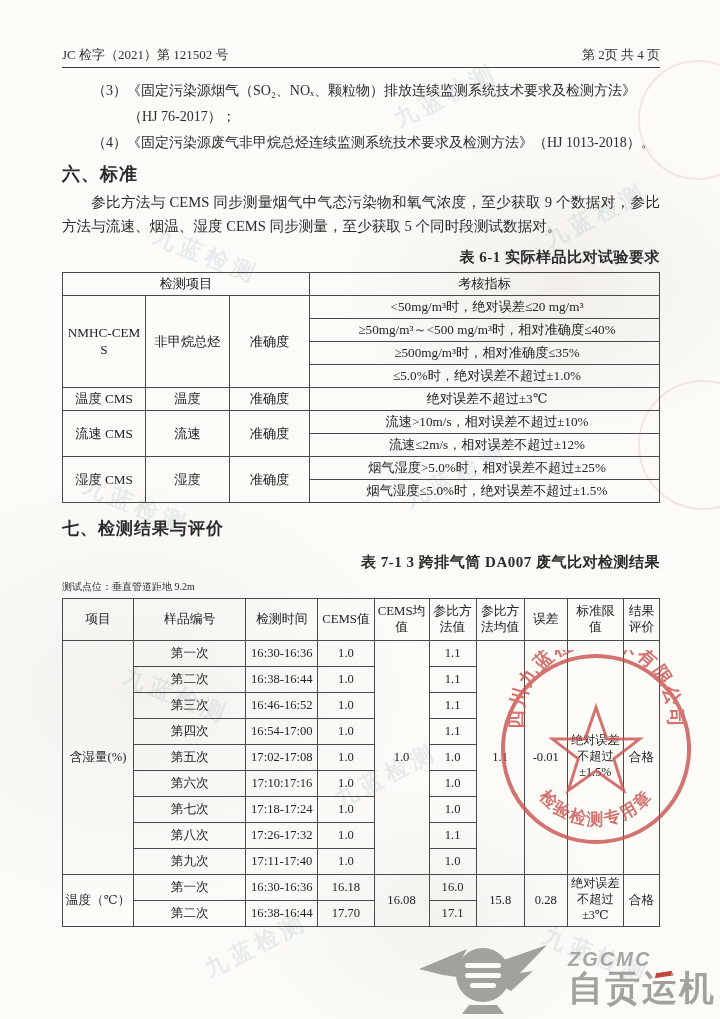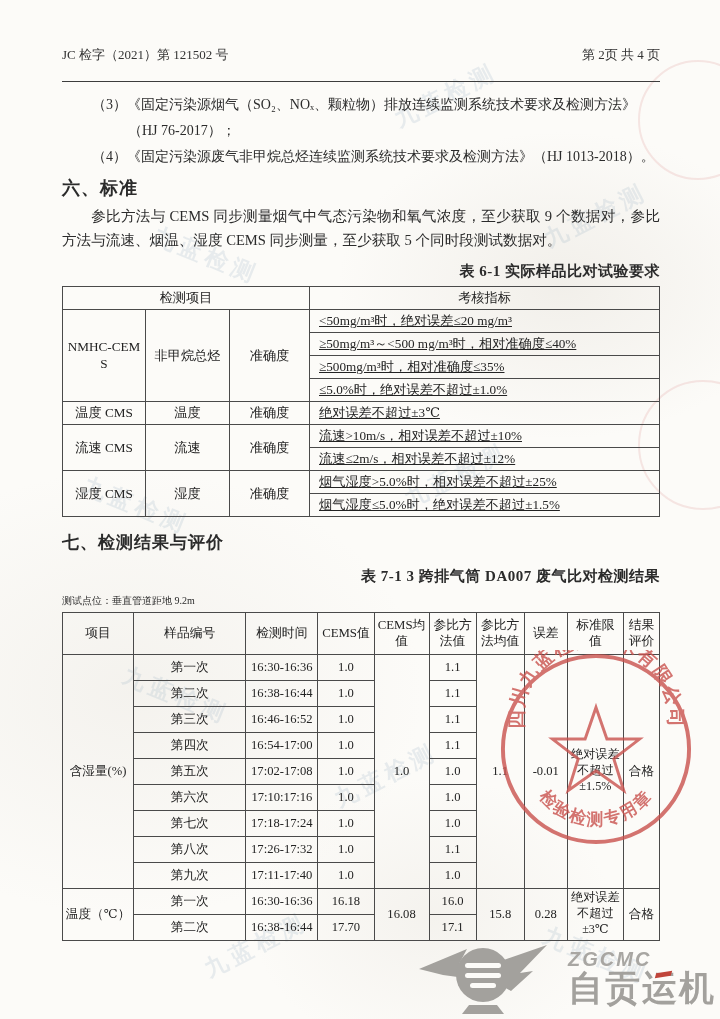"JC 检字（2021）第 121502 号" .page-header { padding-bottom: 17px -> 3px }
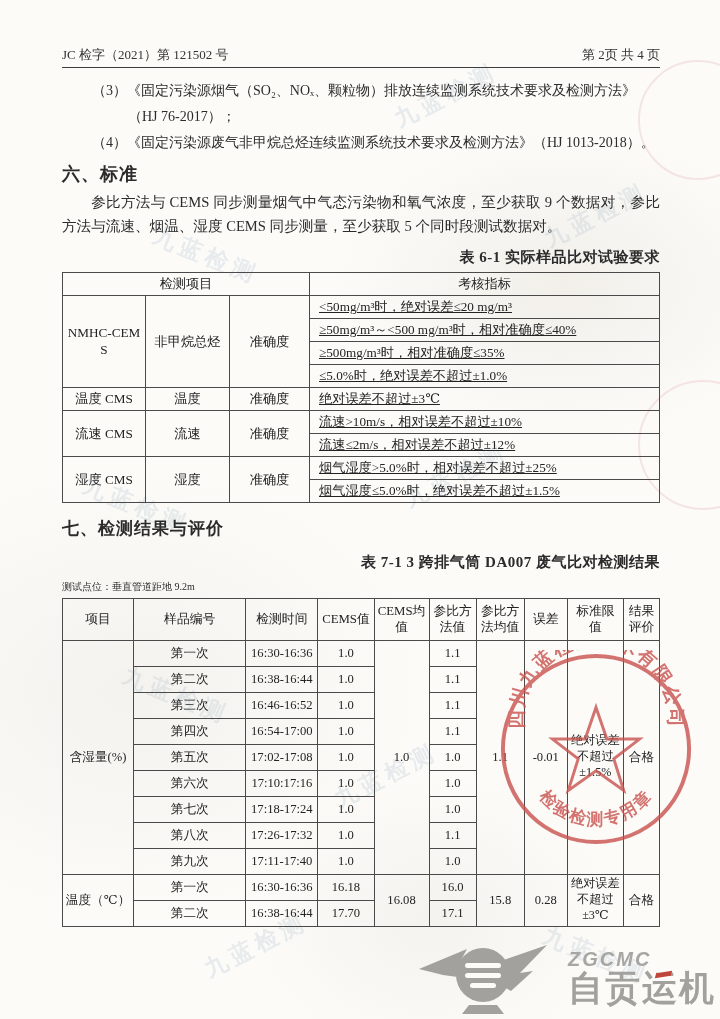"<50mg/m³时，绝对误差≤20 mg/m³" .t61 .ind { text-align: left -> center; text-decoration: underline -> none }
